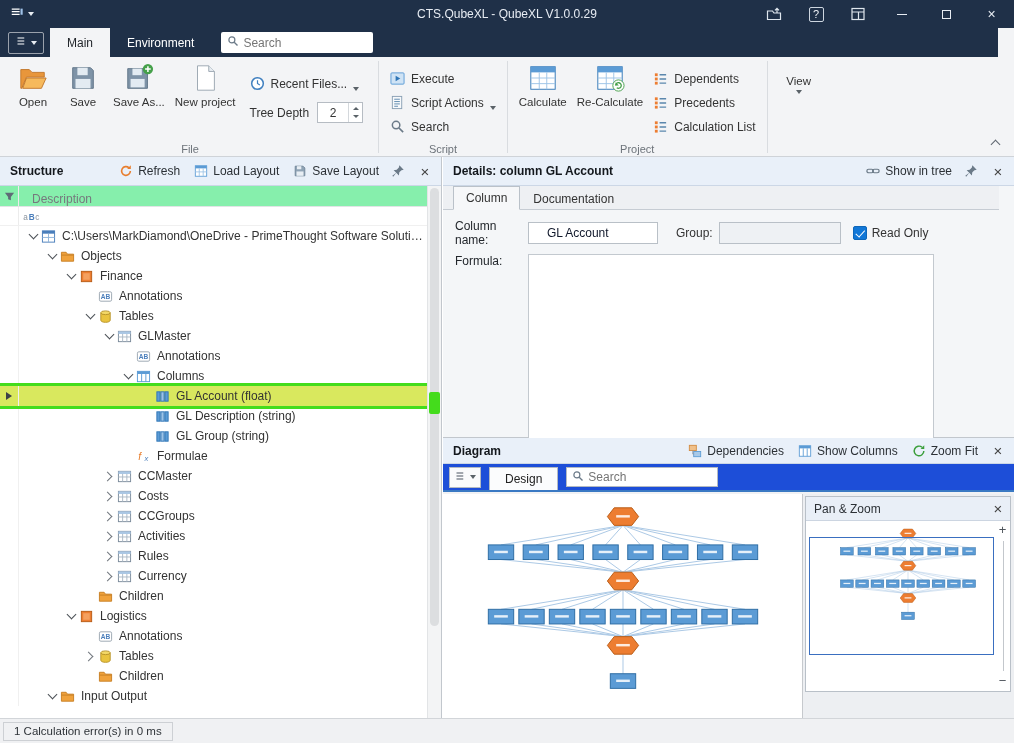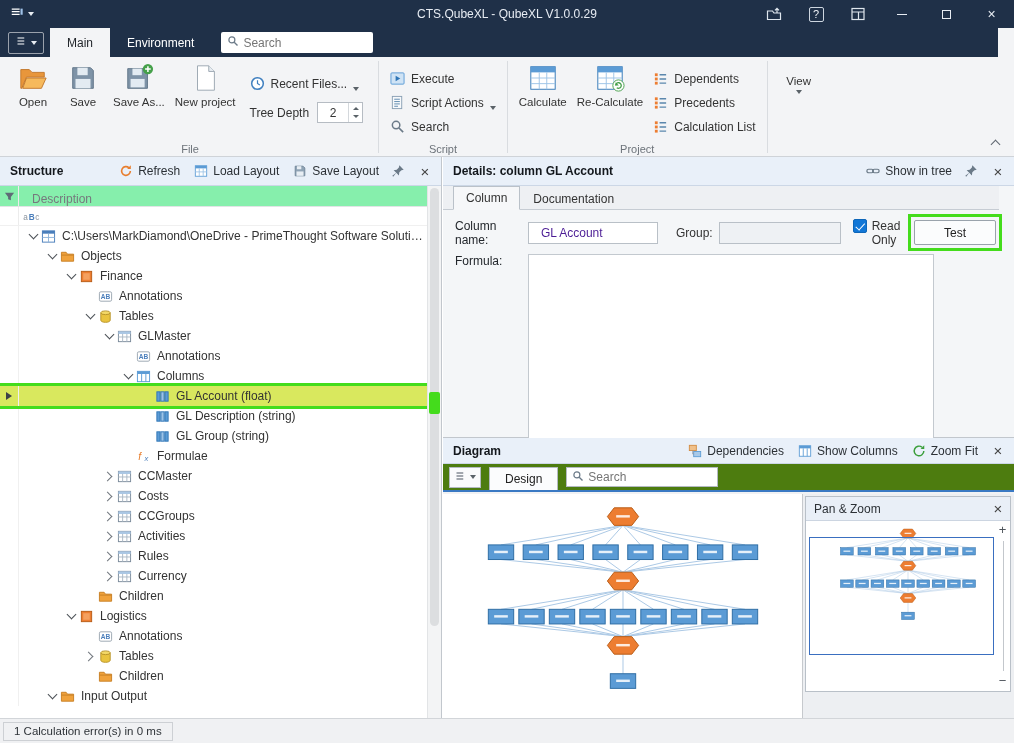"GL Account" .txt { color: #4c1d95 -> #0f172a; padding: 0 12px -> 0 18px }
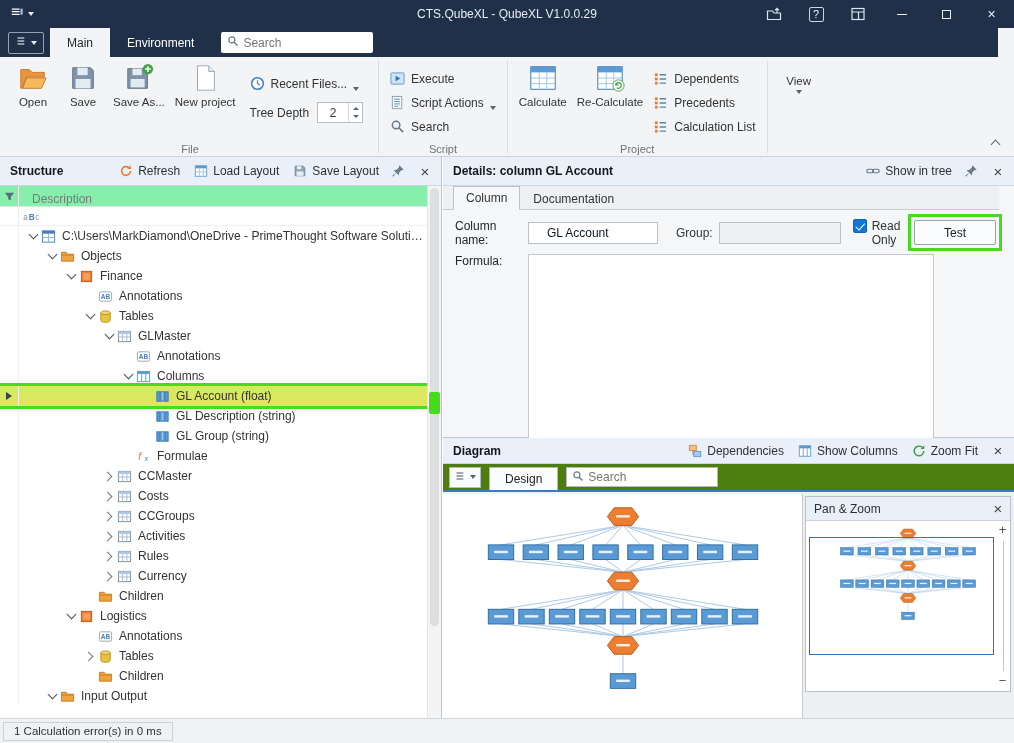"Test" div.annot { html: <div> <div>Test</div> </div> -> none }
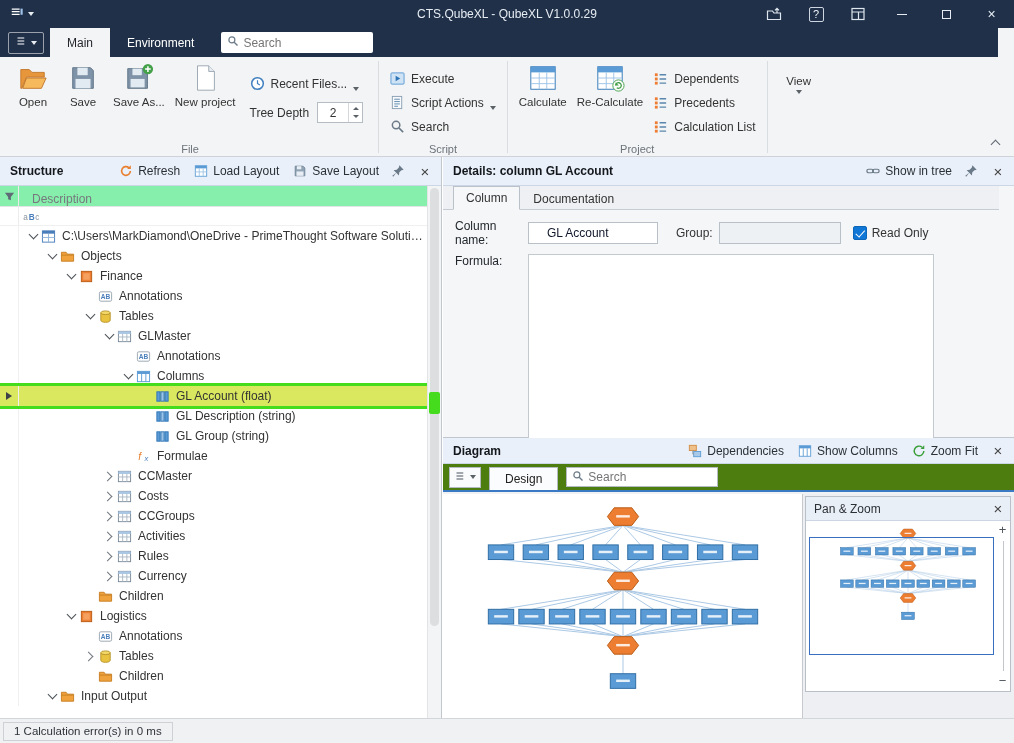"Design" .dg-toolbar { background: #4d7c0f -> #1d4ed8 }
